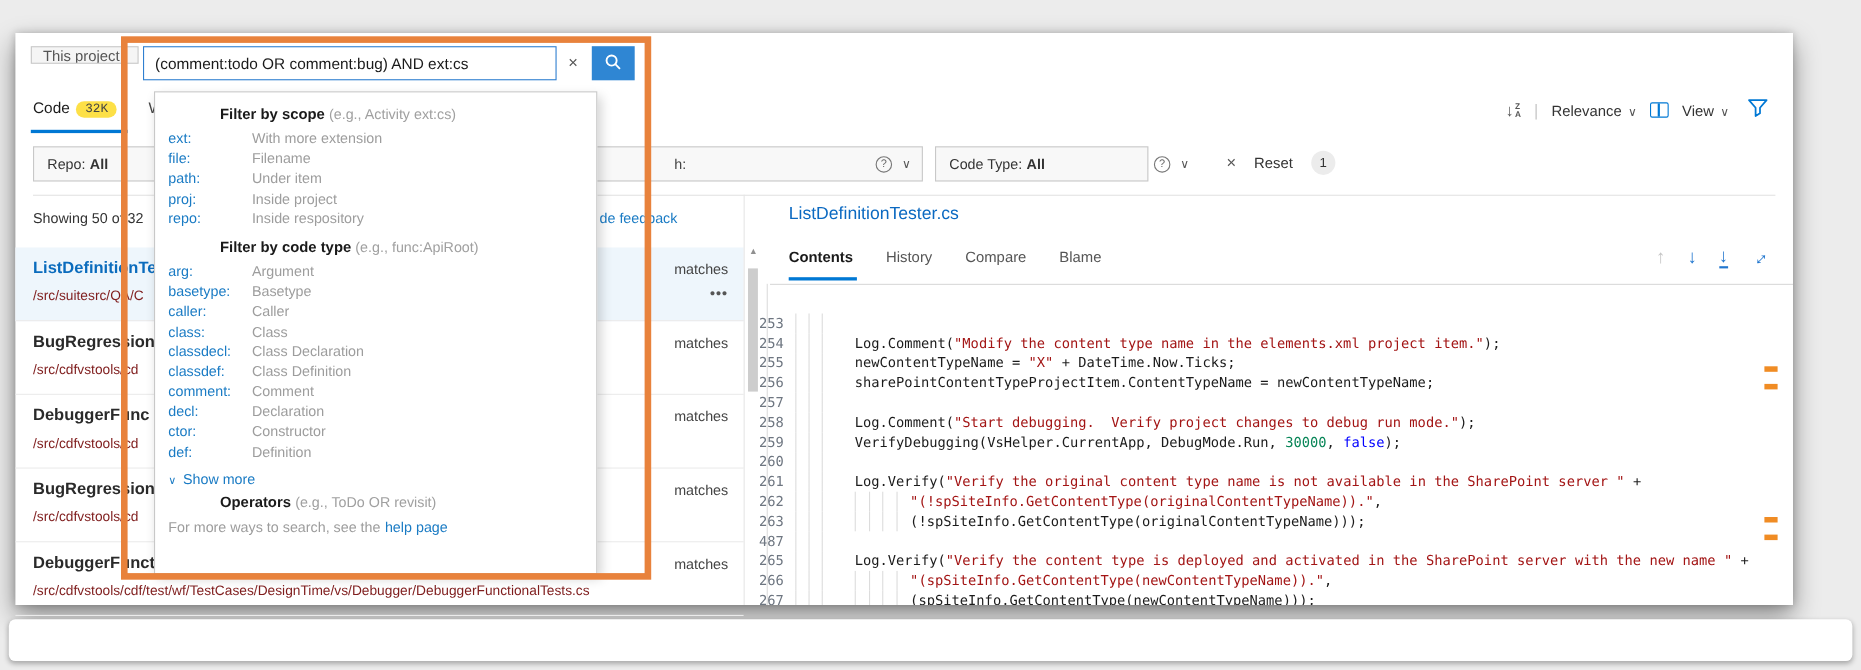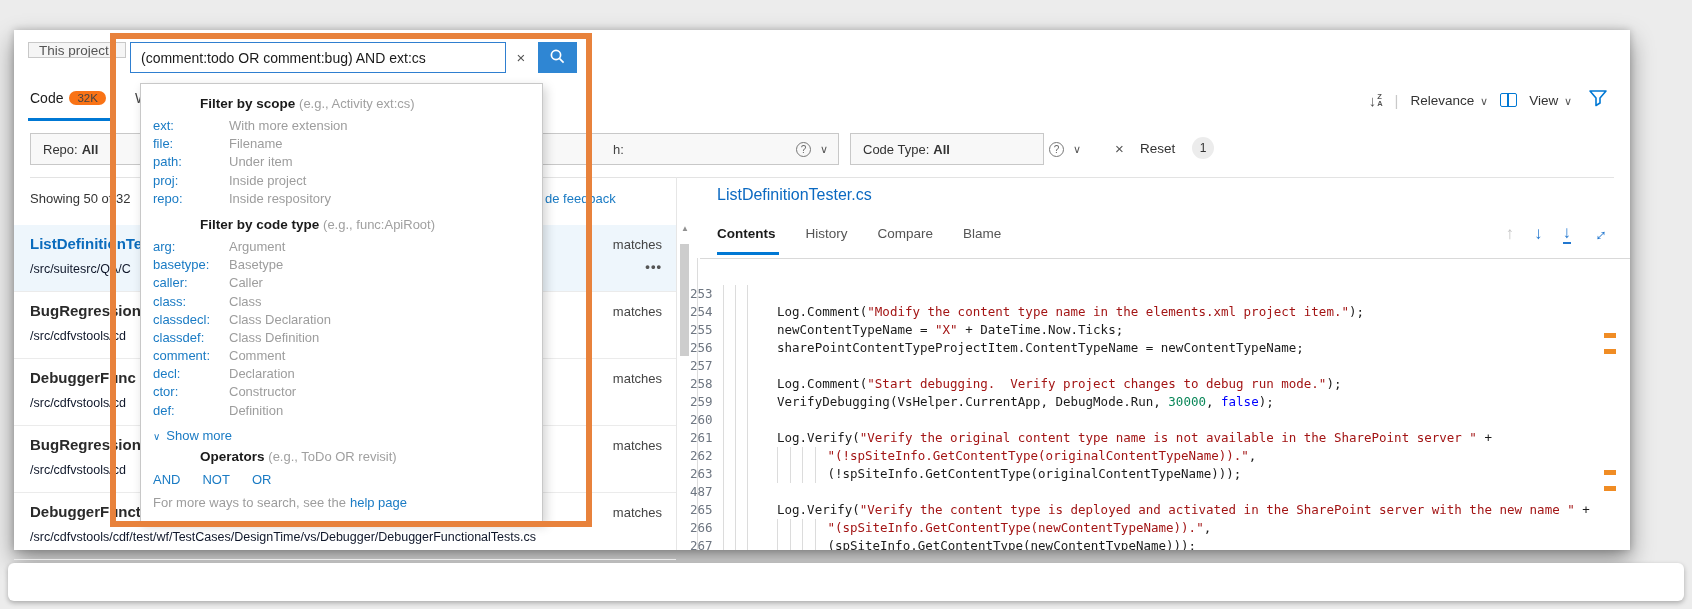"32K" .tab-badge { background: #f97316 -> #fde047; font-family: none -> Liberation Mono, monospace }
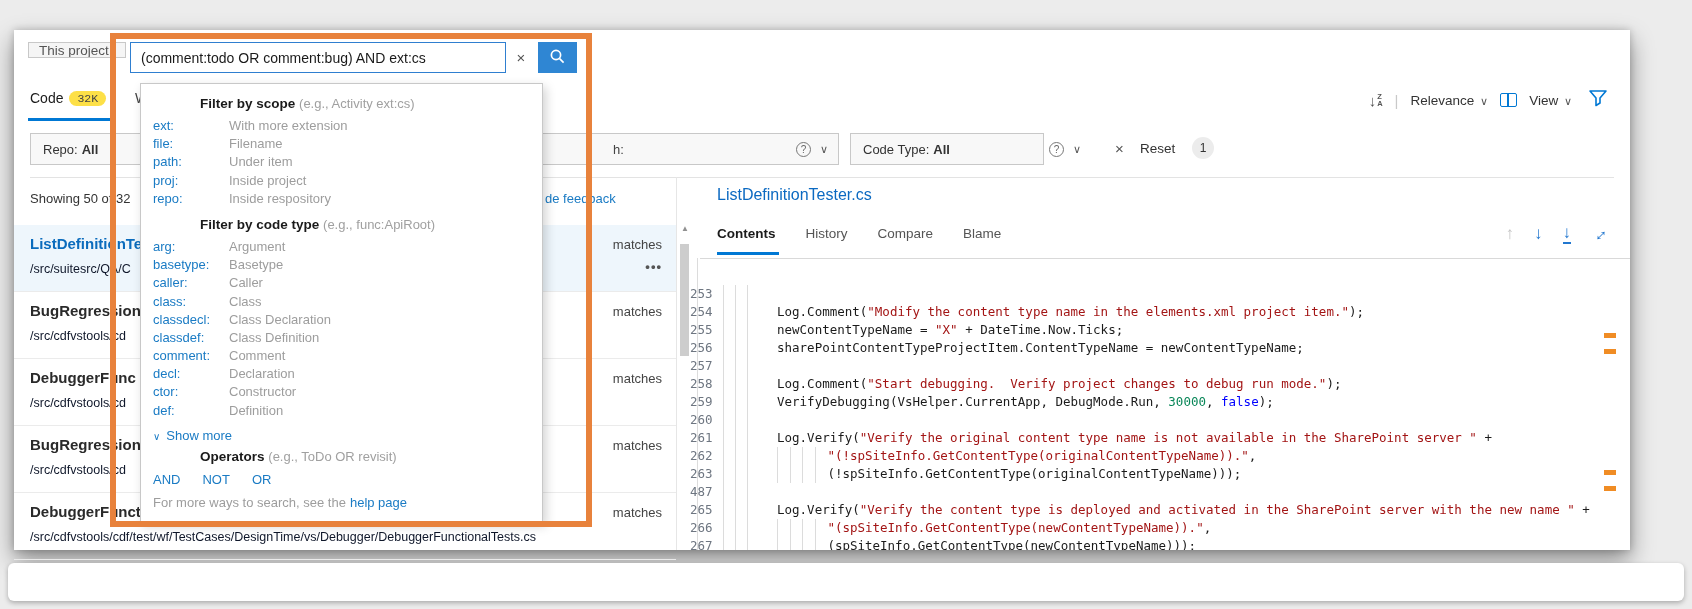"/src/suitesrc/QA/C" .rpath { color: #0f172a -> #7f1d1d }
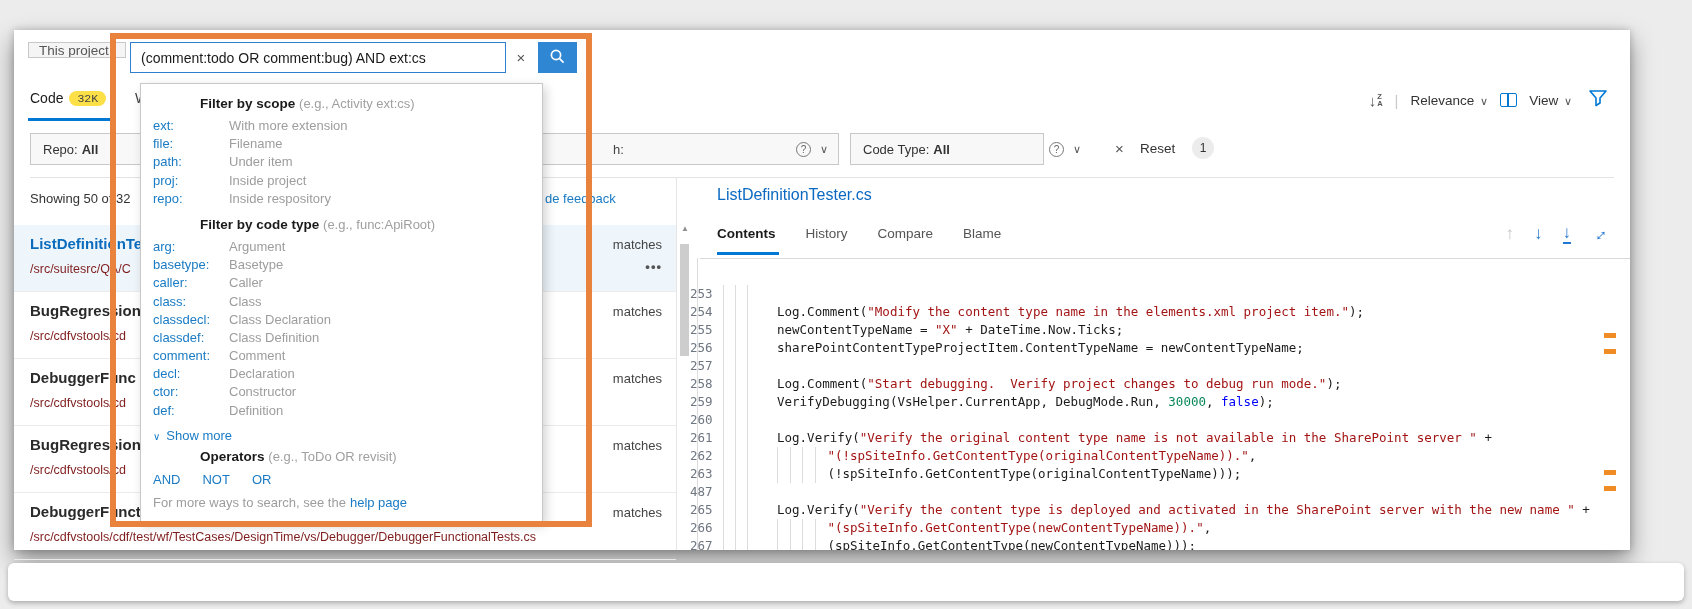"AND" div.ops-row { html: <div> <span>AND</span> <span>NOT</span> <span>OR</span> </div> -> none }
